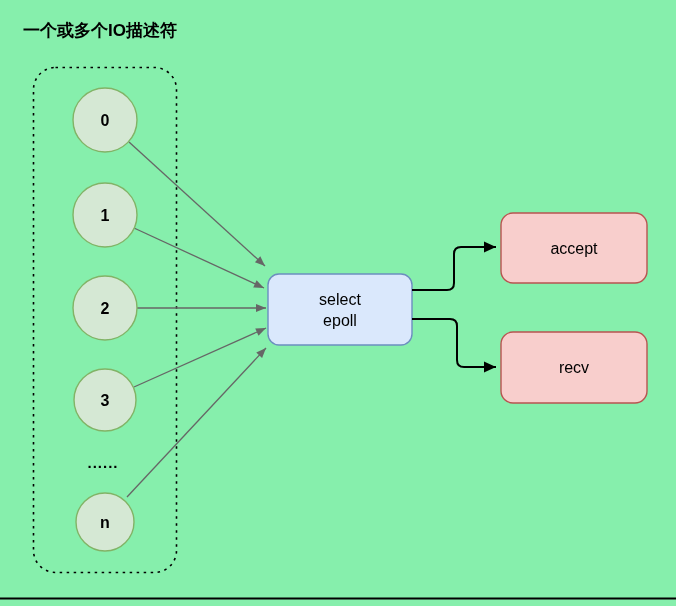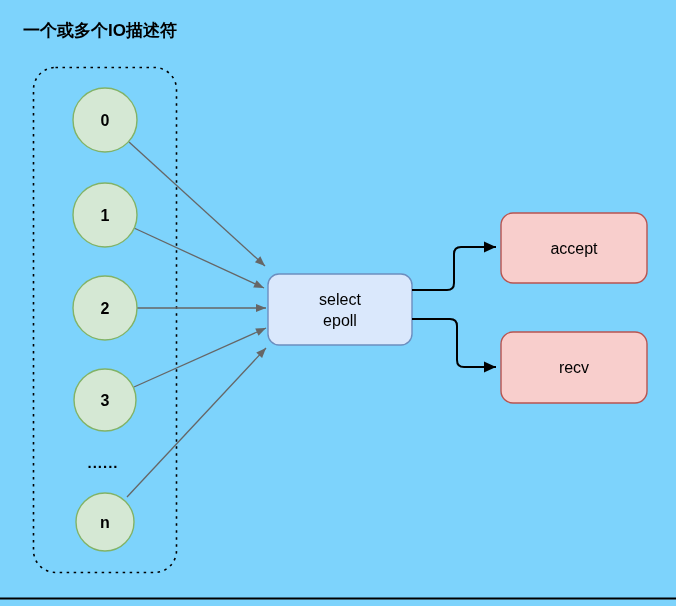"一个或多个IO描述符" .stage { background: #7dd3fc -> #86efac }
